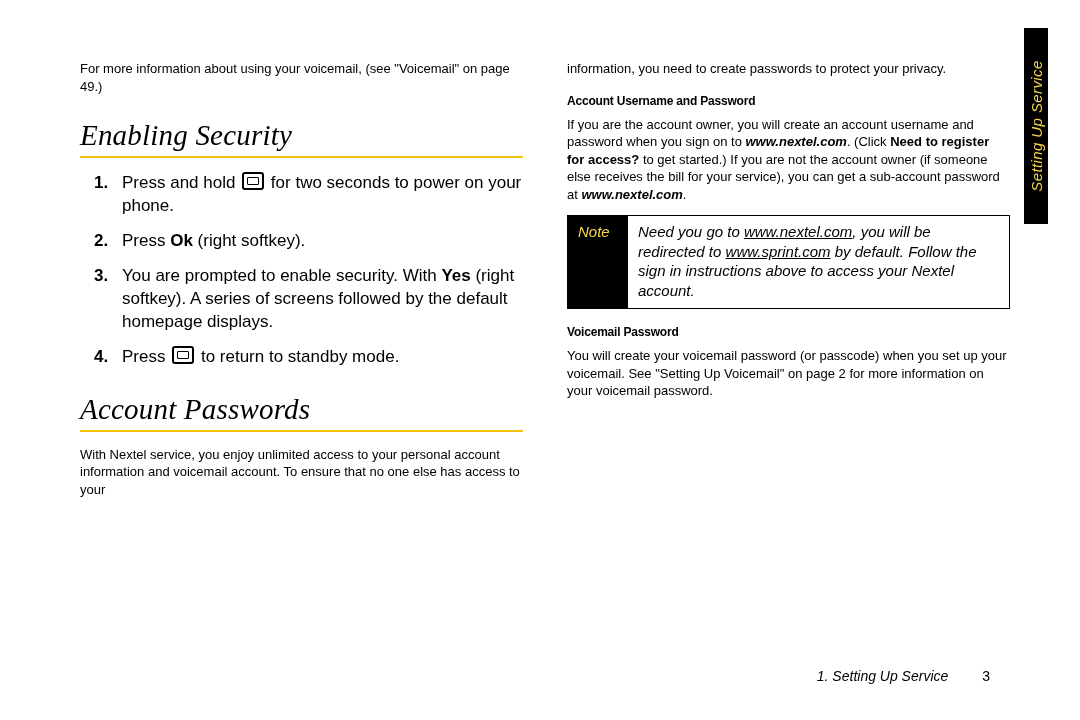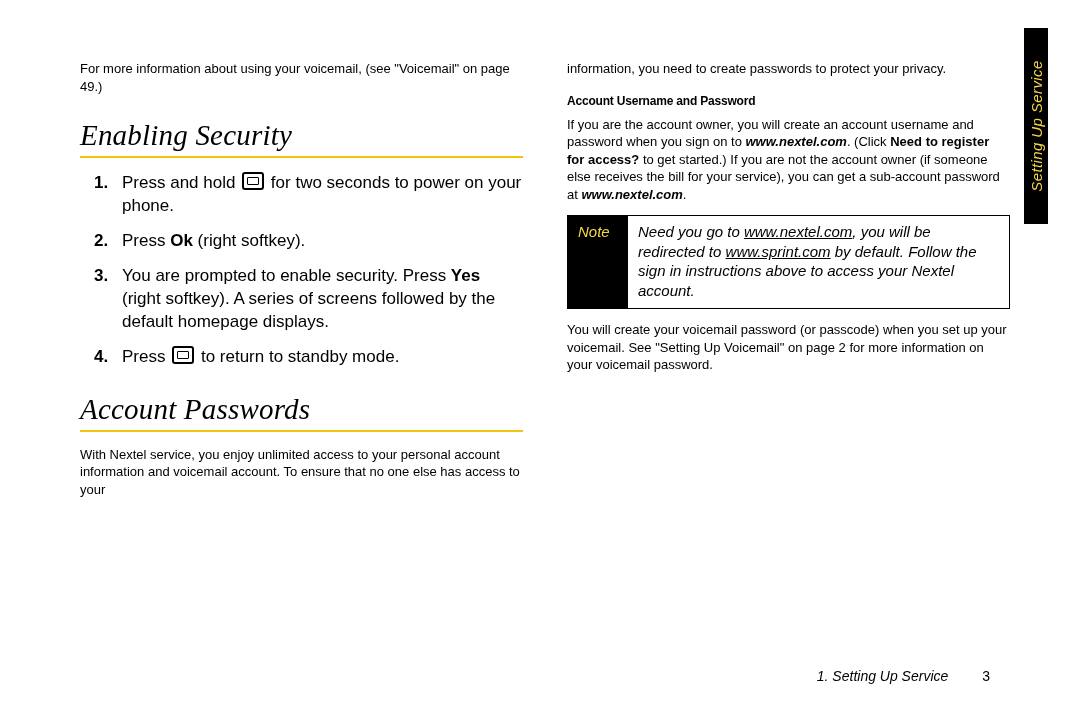"You are prompted to enable" span { text: Press -> With }
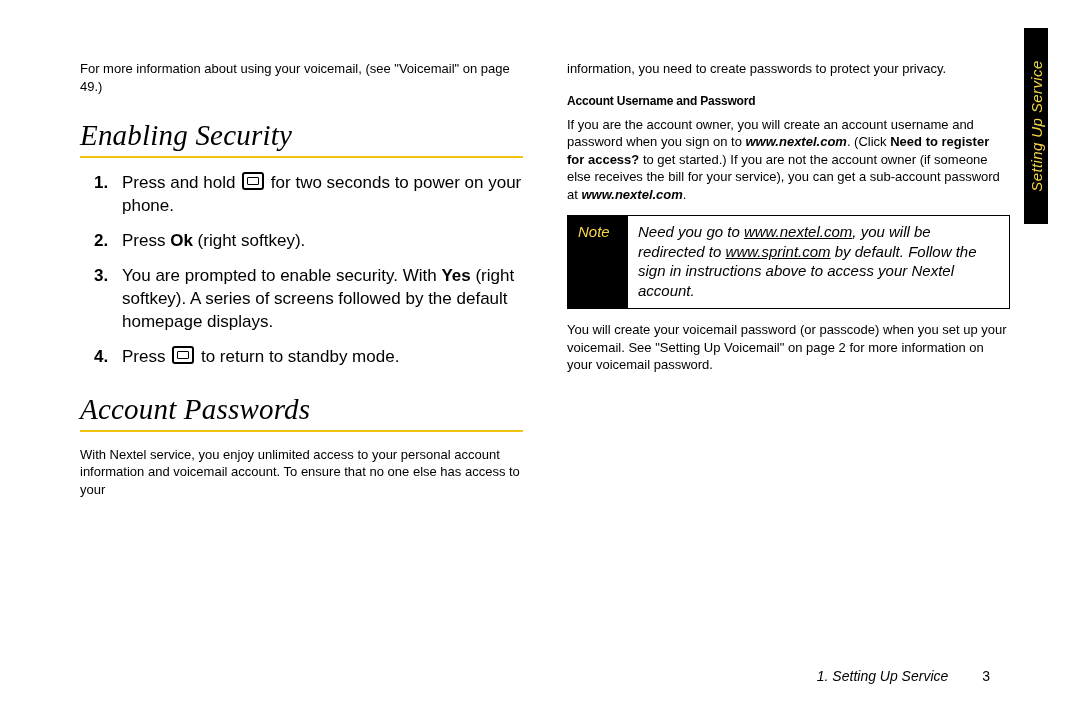"Voicemail Password" h3.sub { html: none -> <h3>Voicemail Password</h3> }
